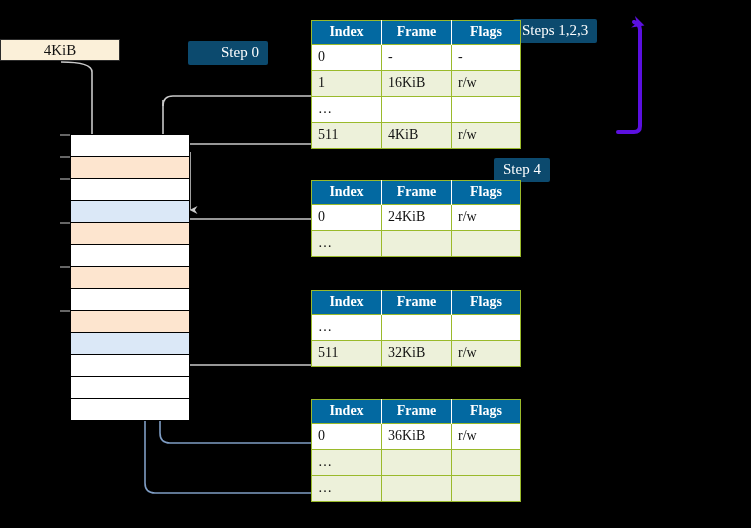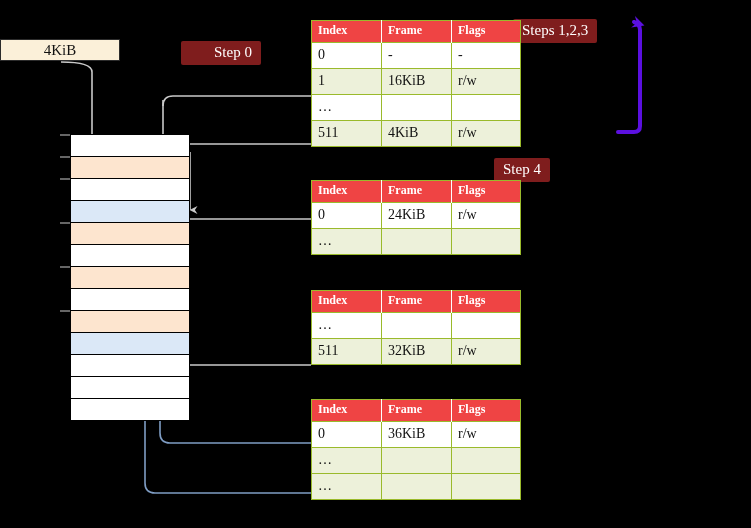"Index" .ptable th { background: #ef4444 -> #0369a1; font-size: 12px -> 14px; text-align: left -> center }
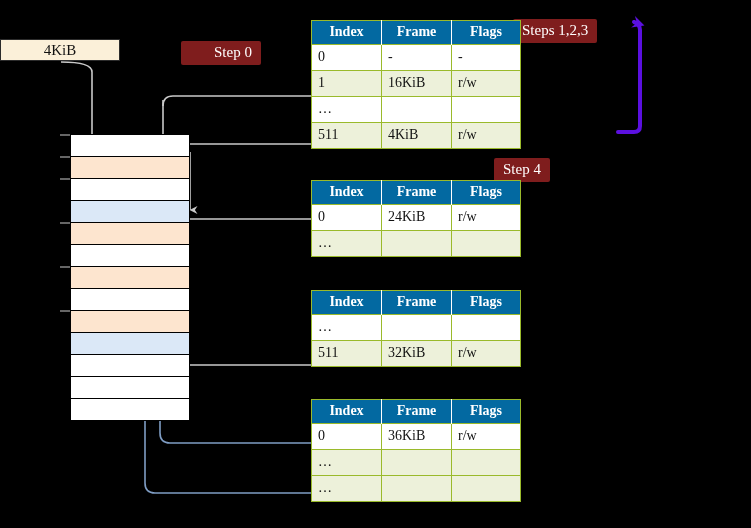"Steps 1,2,3" .badge.red { background: #7f1d1d -> #0c4a6e }
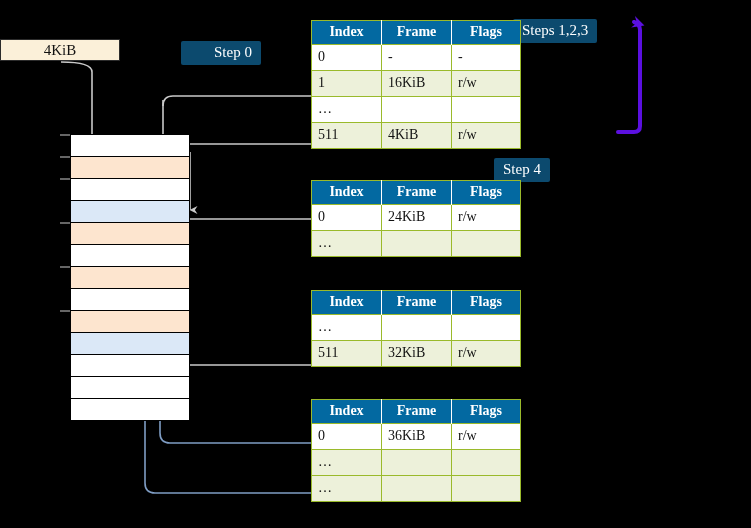"Step 0" div.badge { left: 181px -> 188px }
